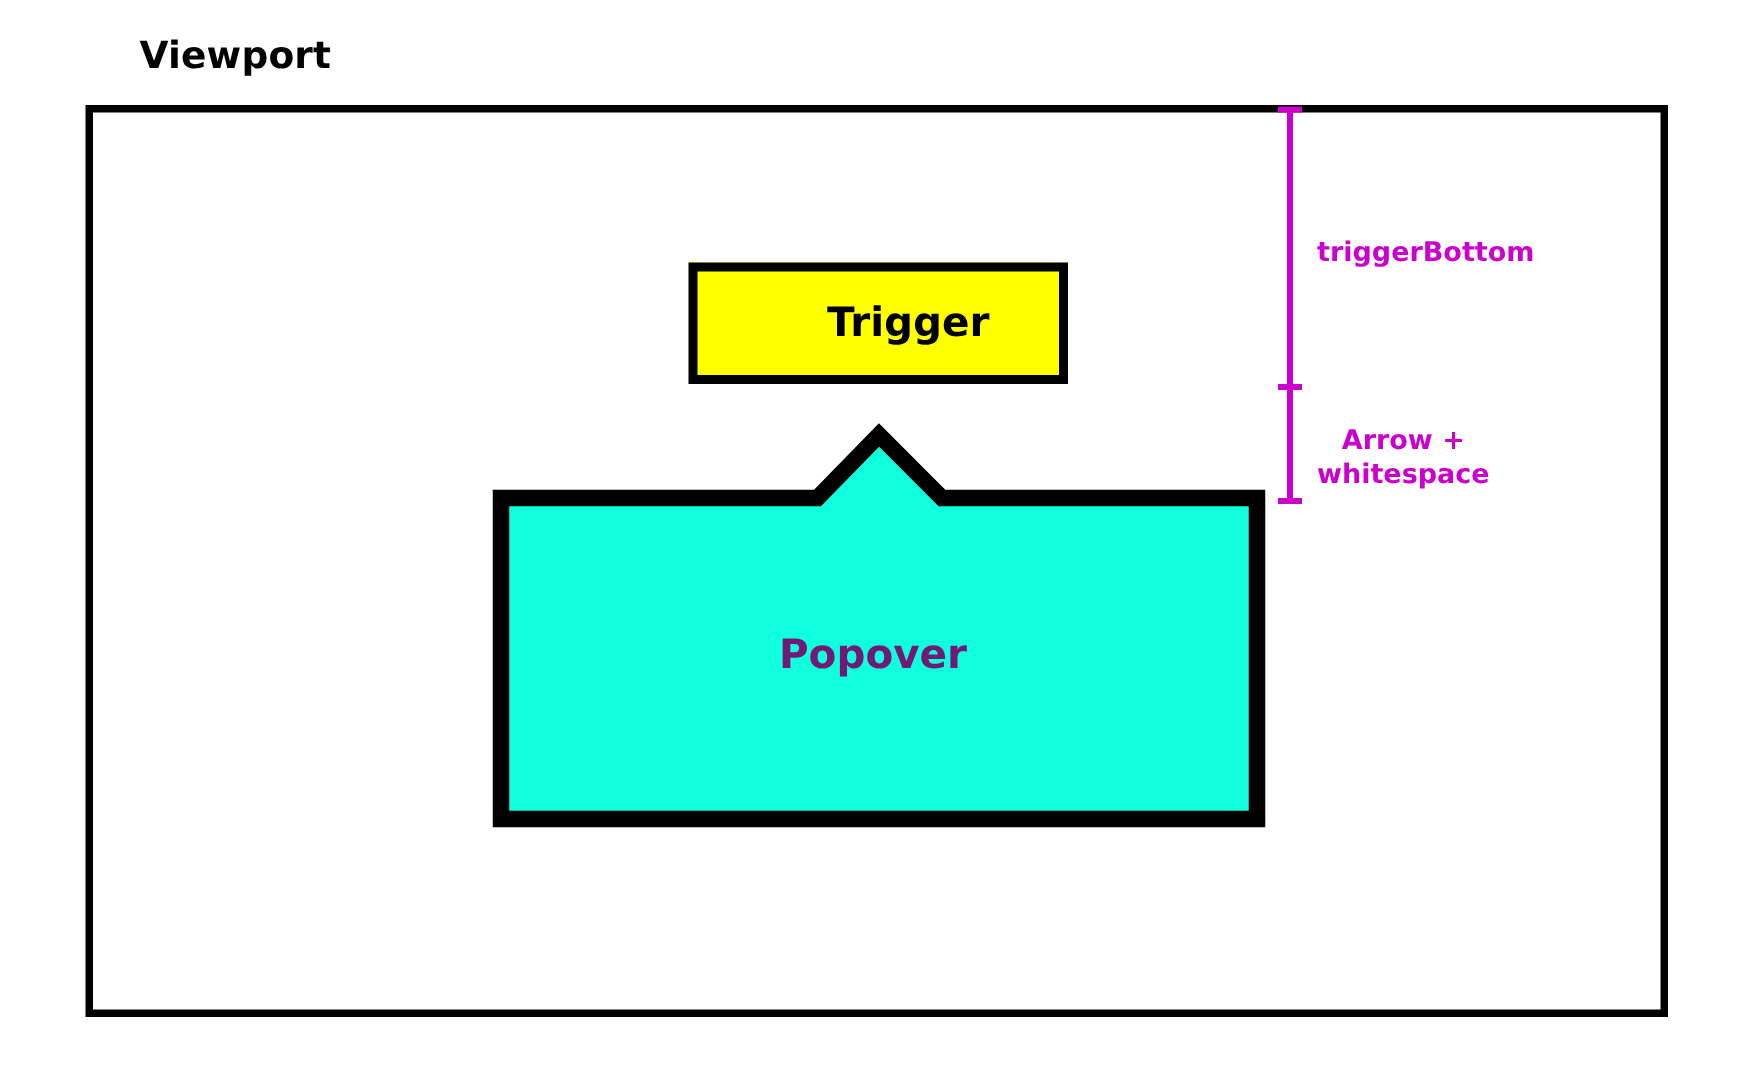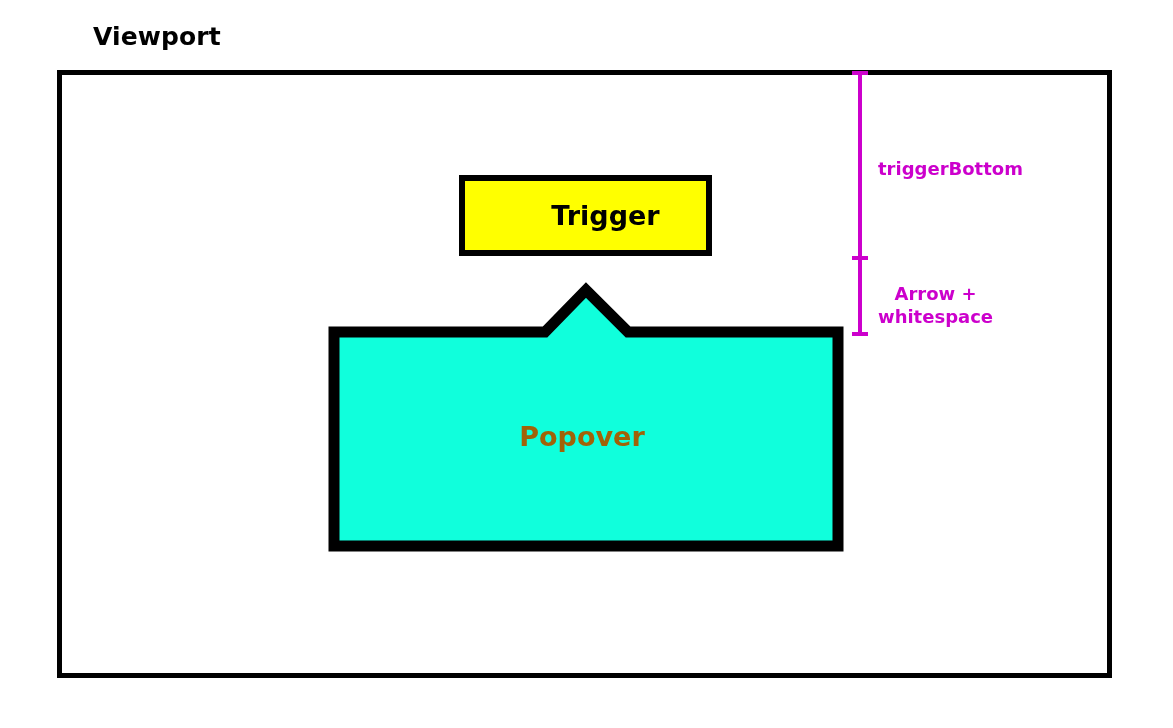"Popover" #popover-label .box-label { color: #a16207 -> #701a75 }
